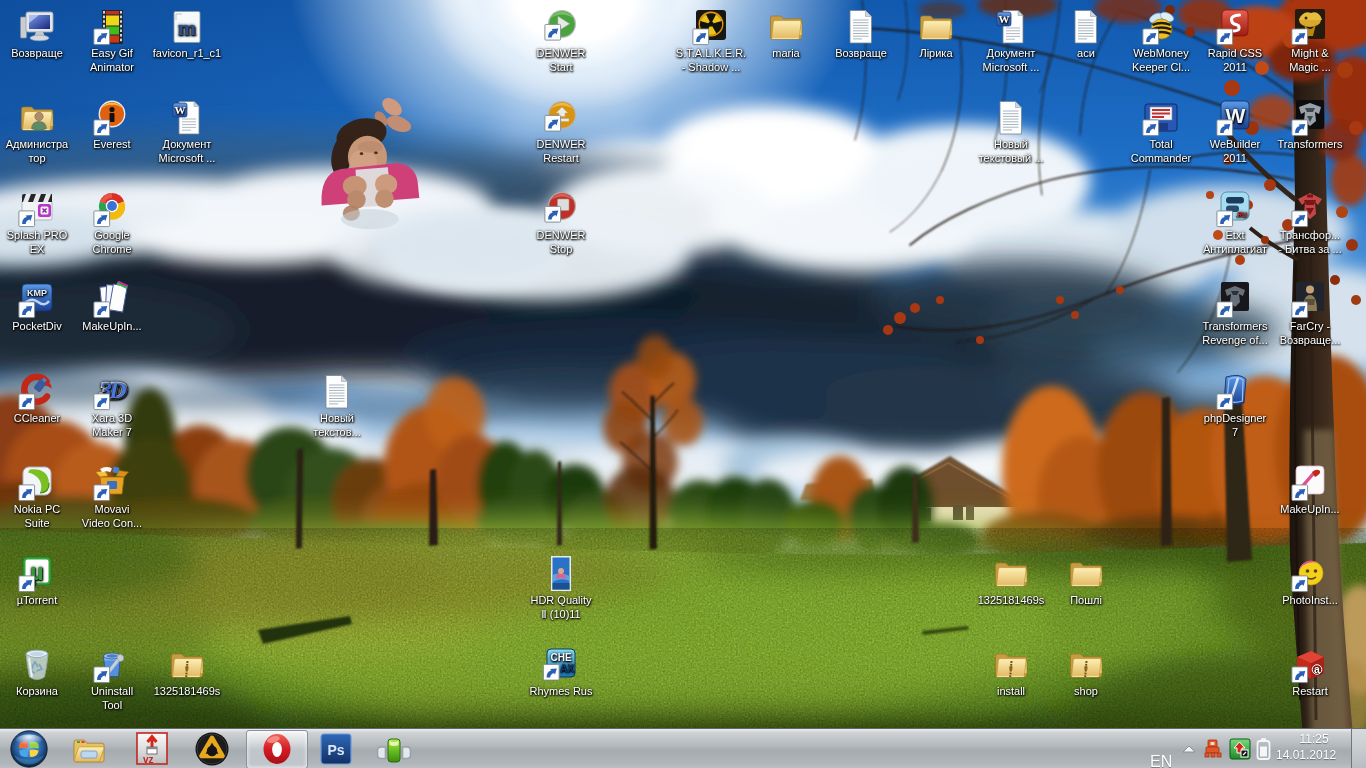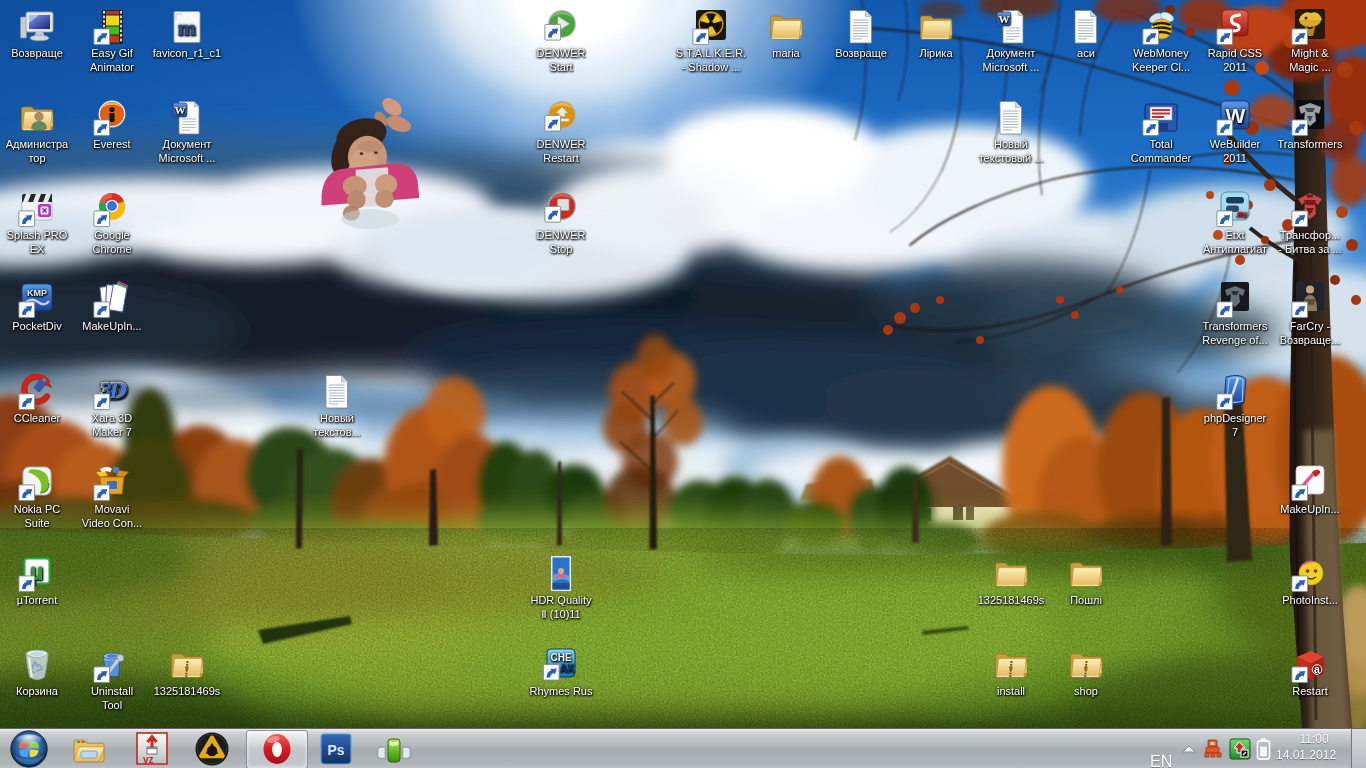"11:00" div.trtxt { text: 11:00 -> 11:25 }
